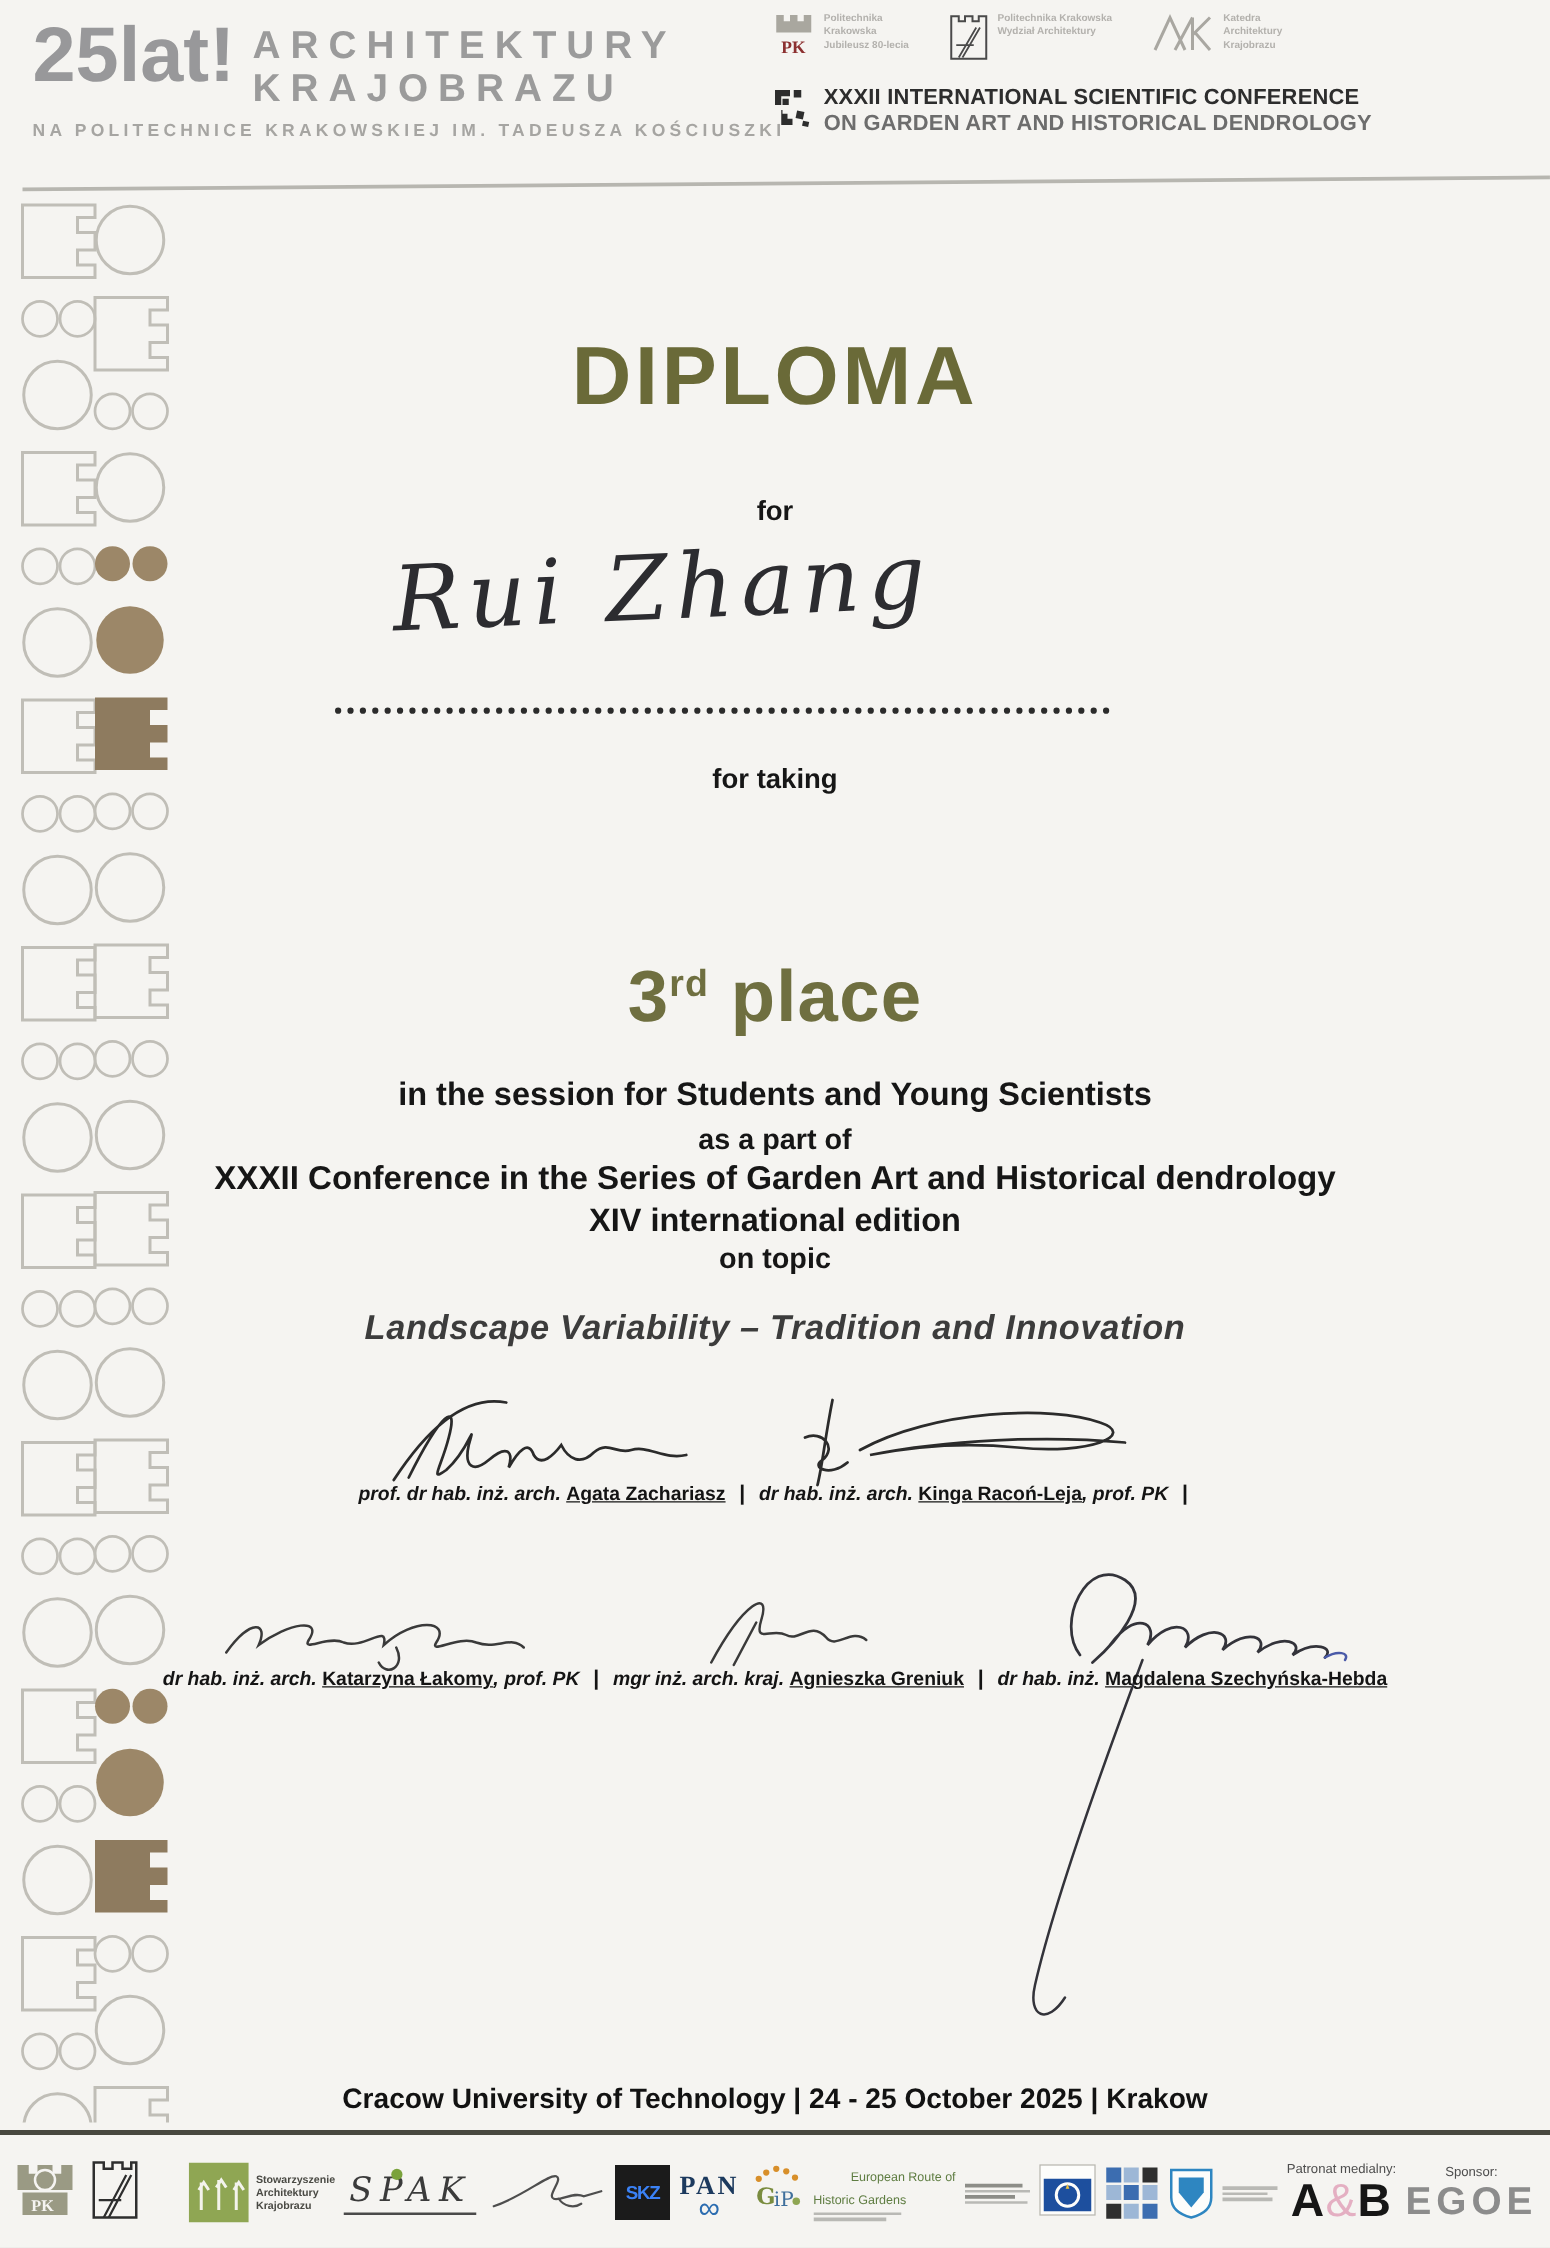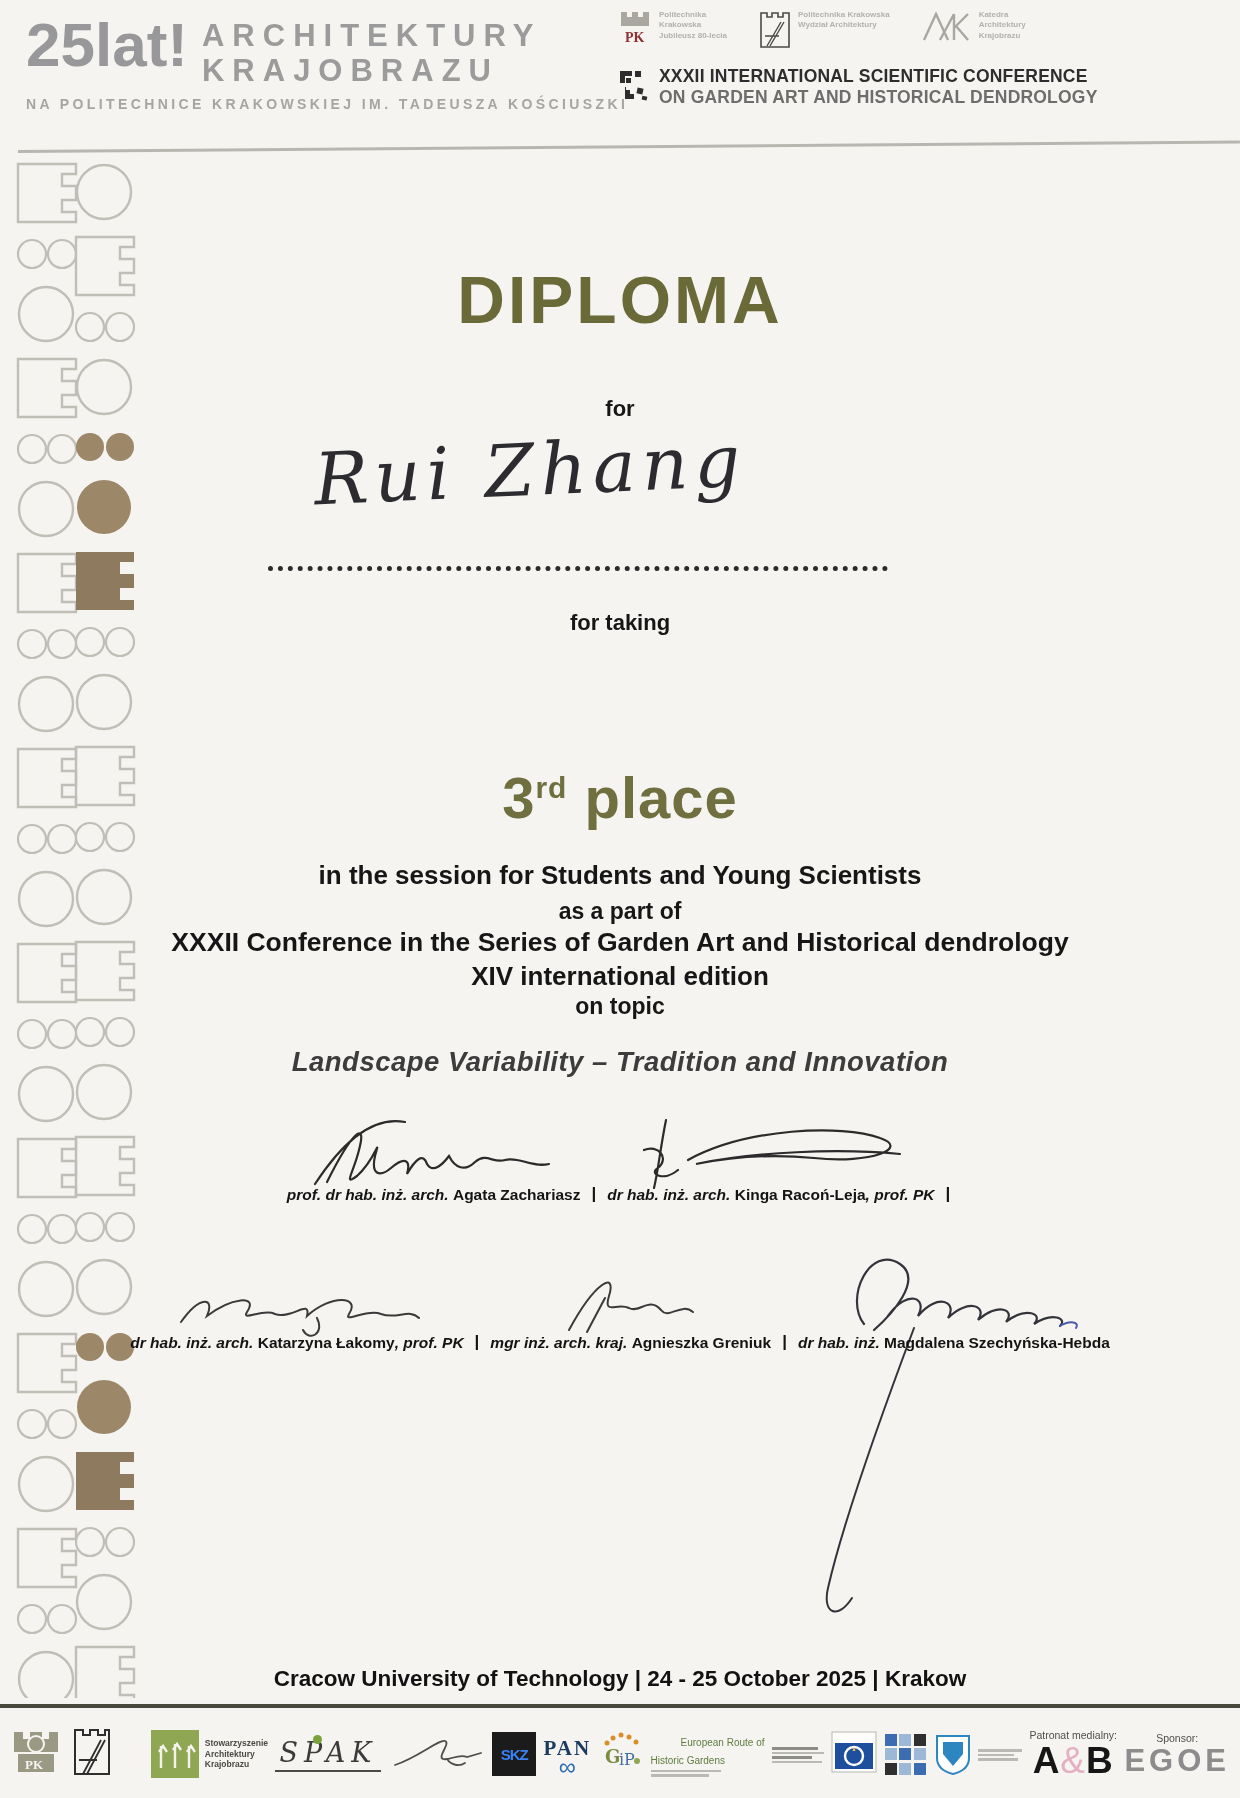"Agata Zachariasz" .n { text-decoration: none -> underline }
